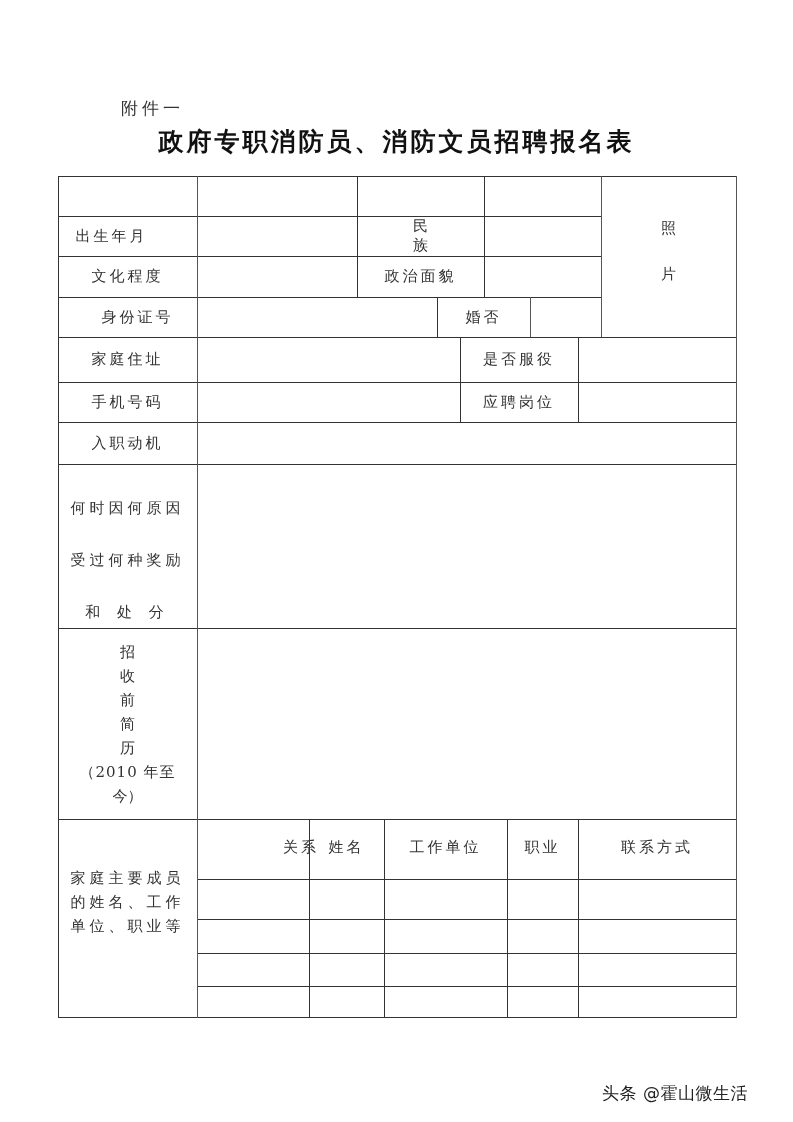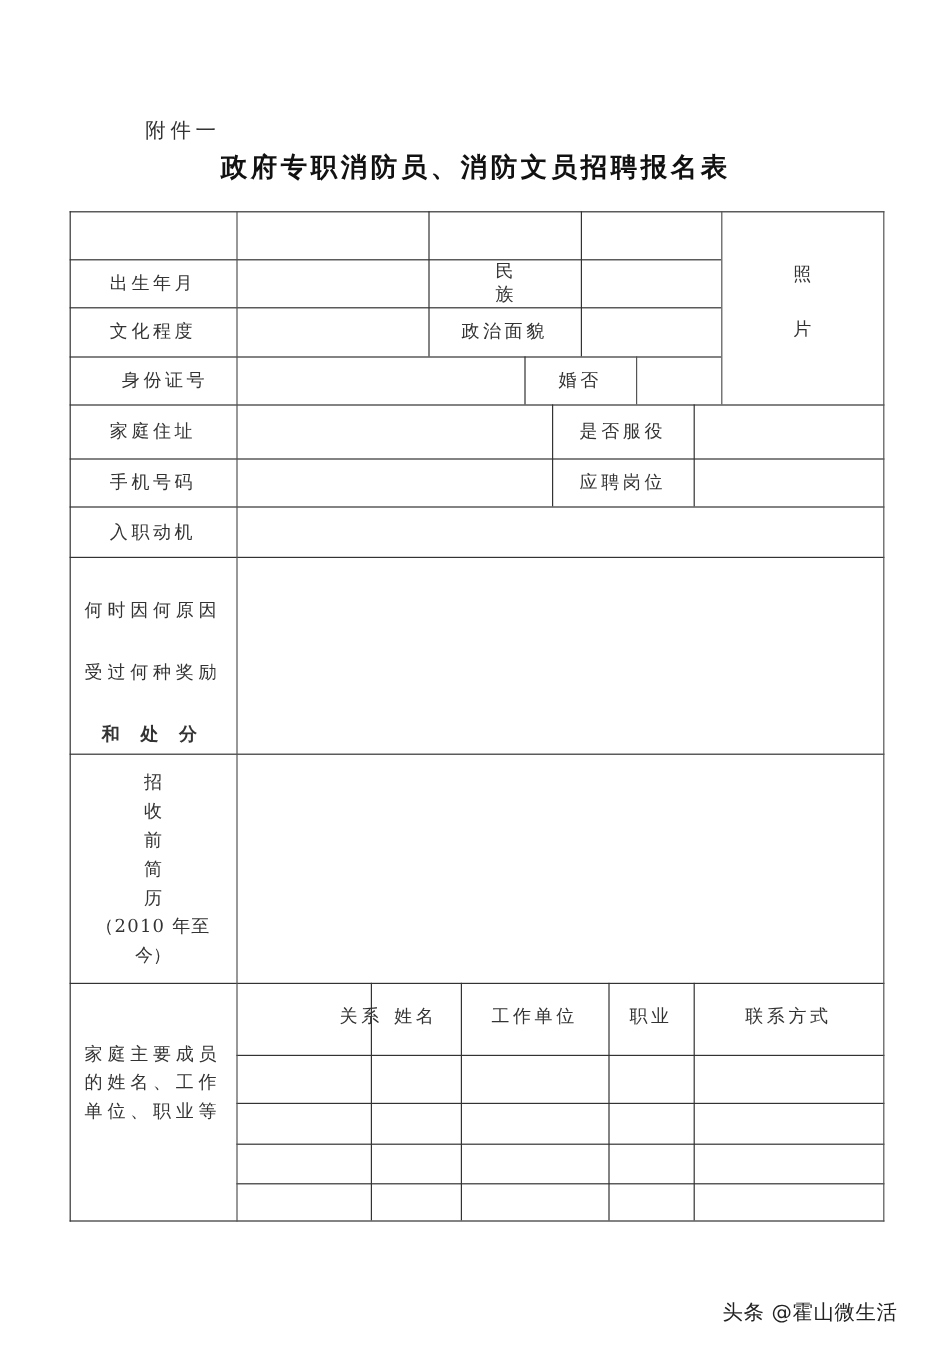"政府专职消防员、消防文员招聘报名表" .title { font-size: 22px -> 25px }
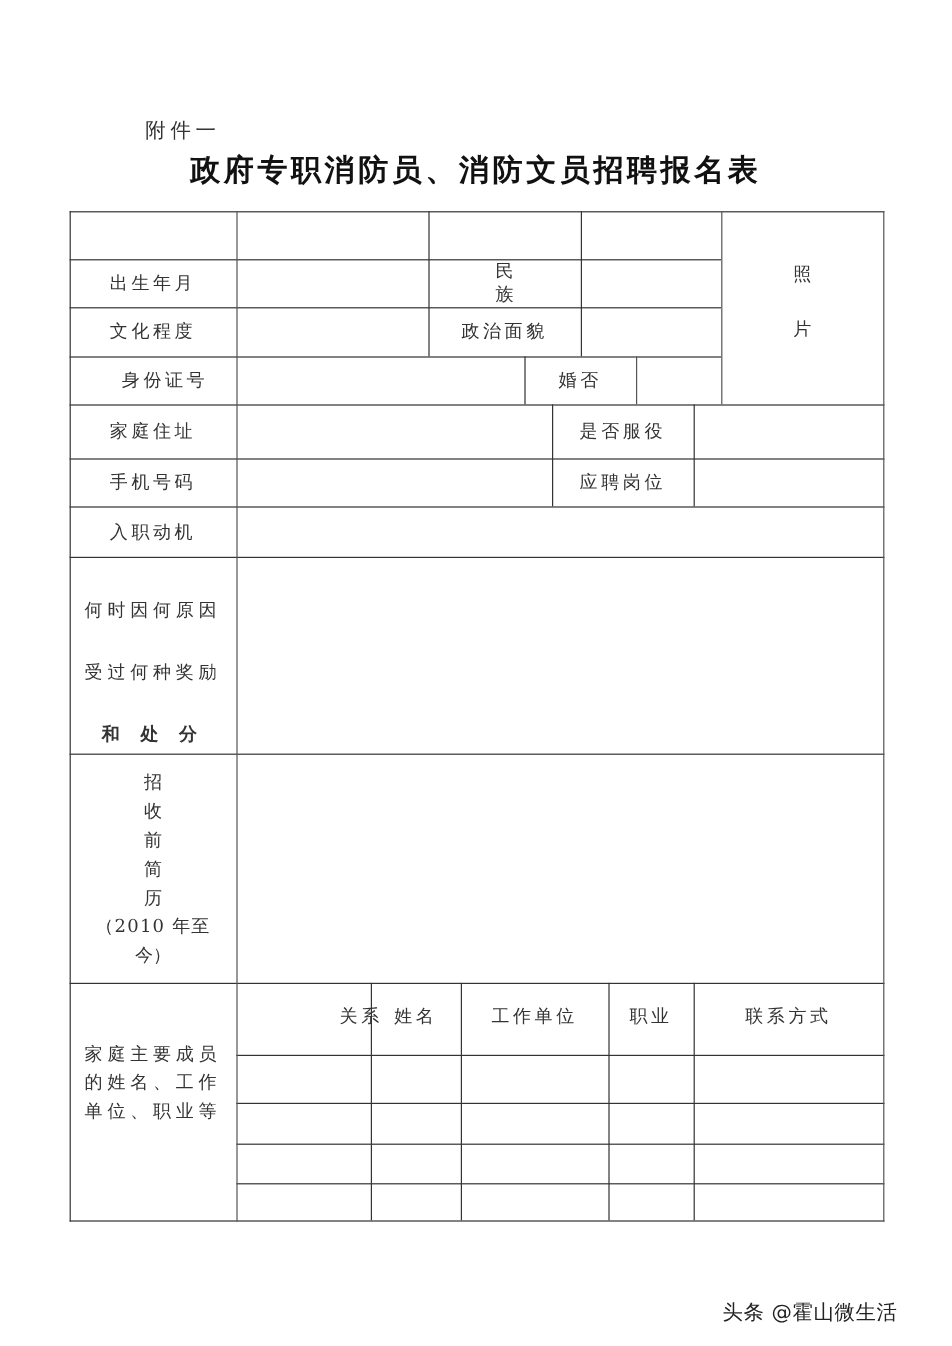"出生年月" div.cell { left: 58px -> 42px }
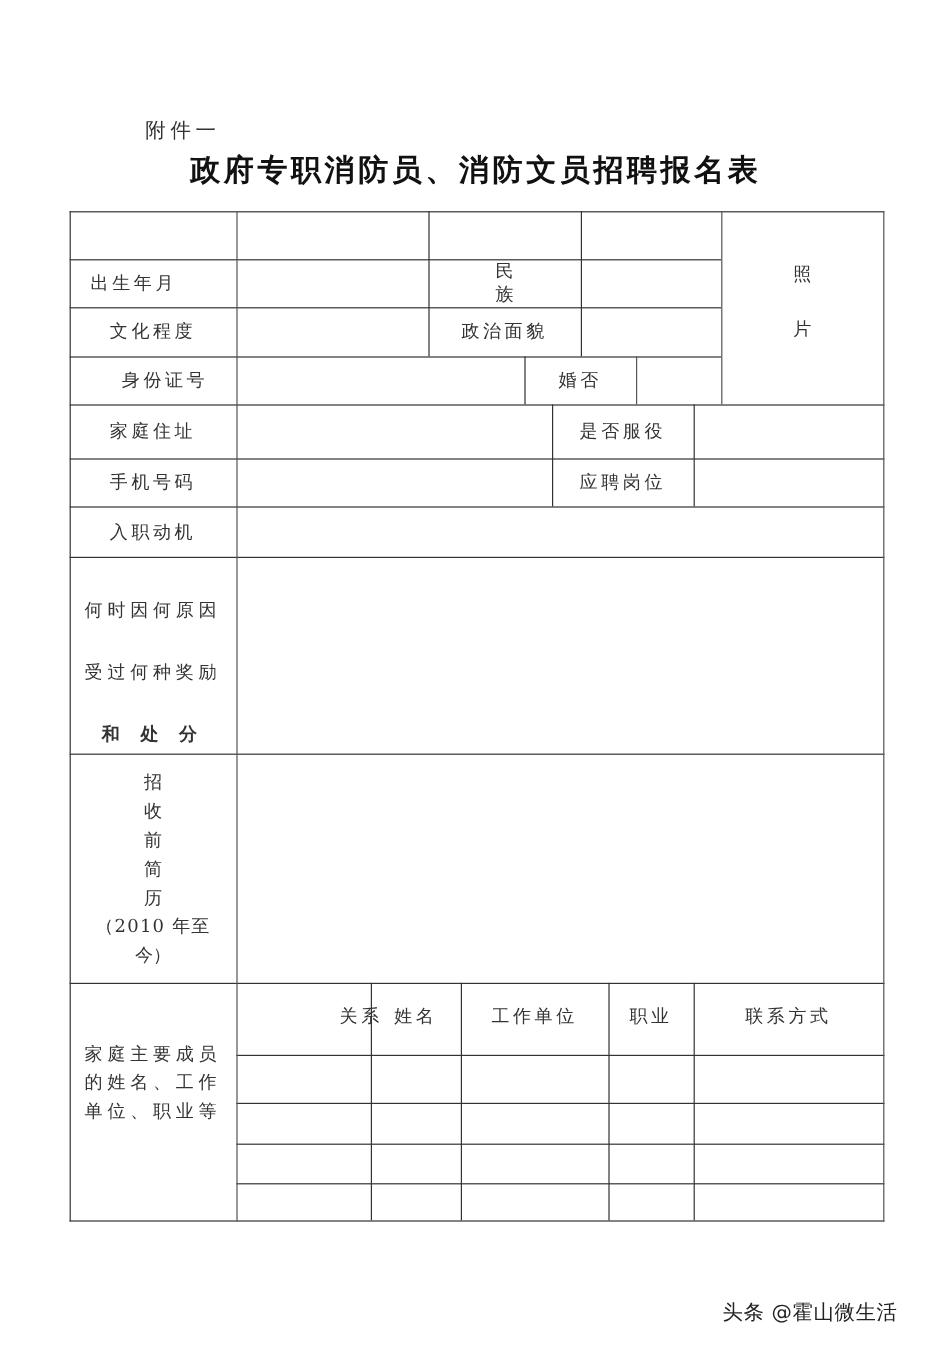"和 处 分" span { font-weight: bold -> none }
